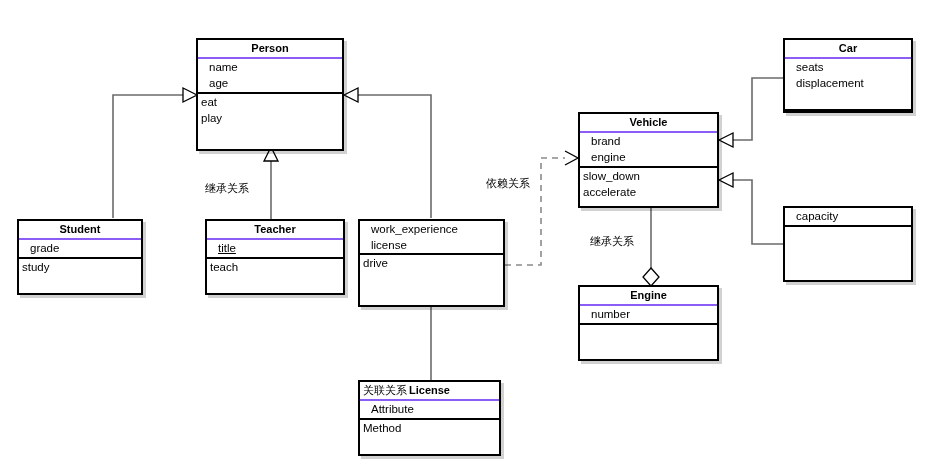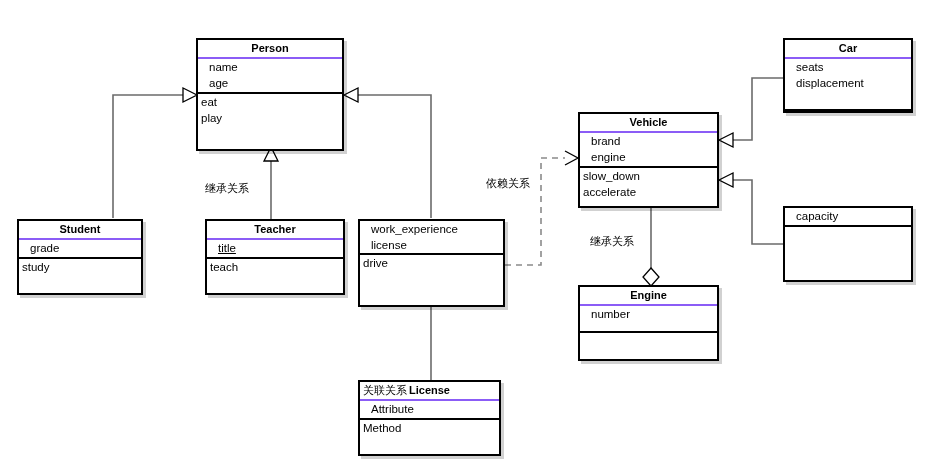"number" div.uml-attrs { height: 27px -> 19px }
